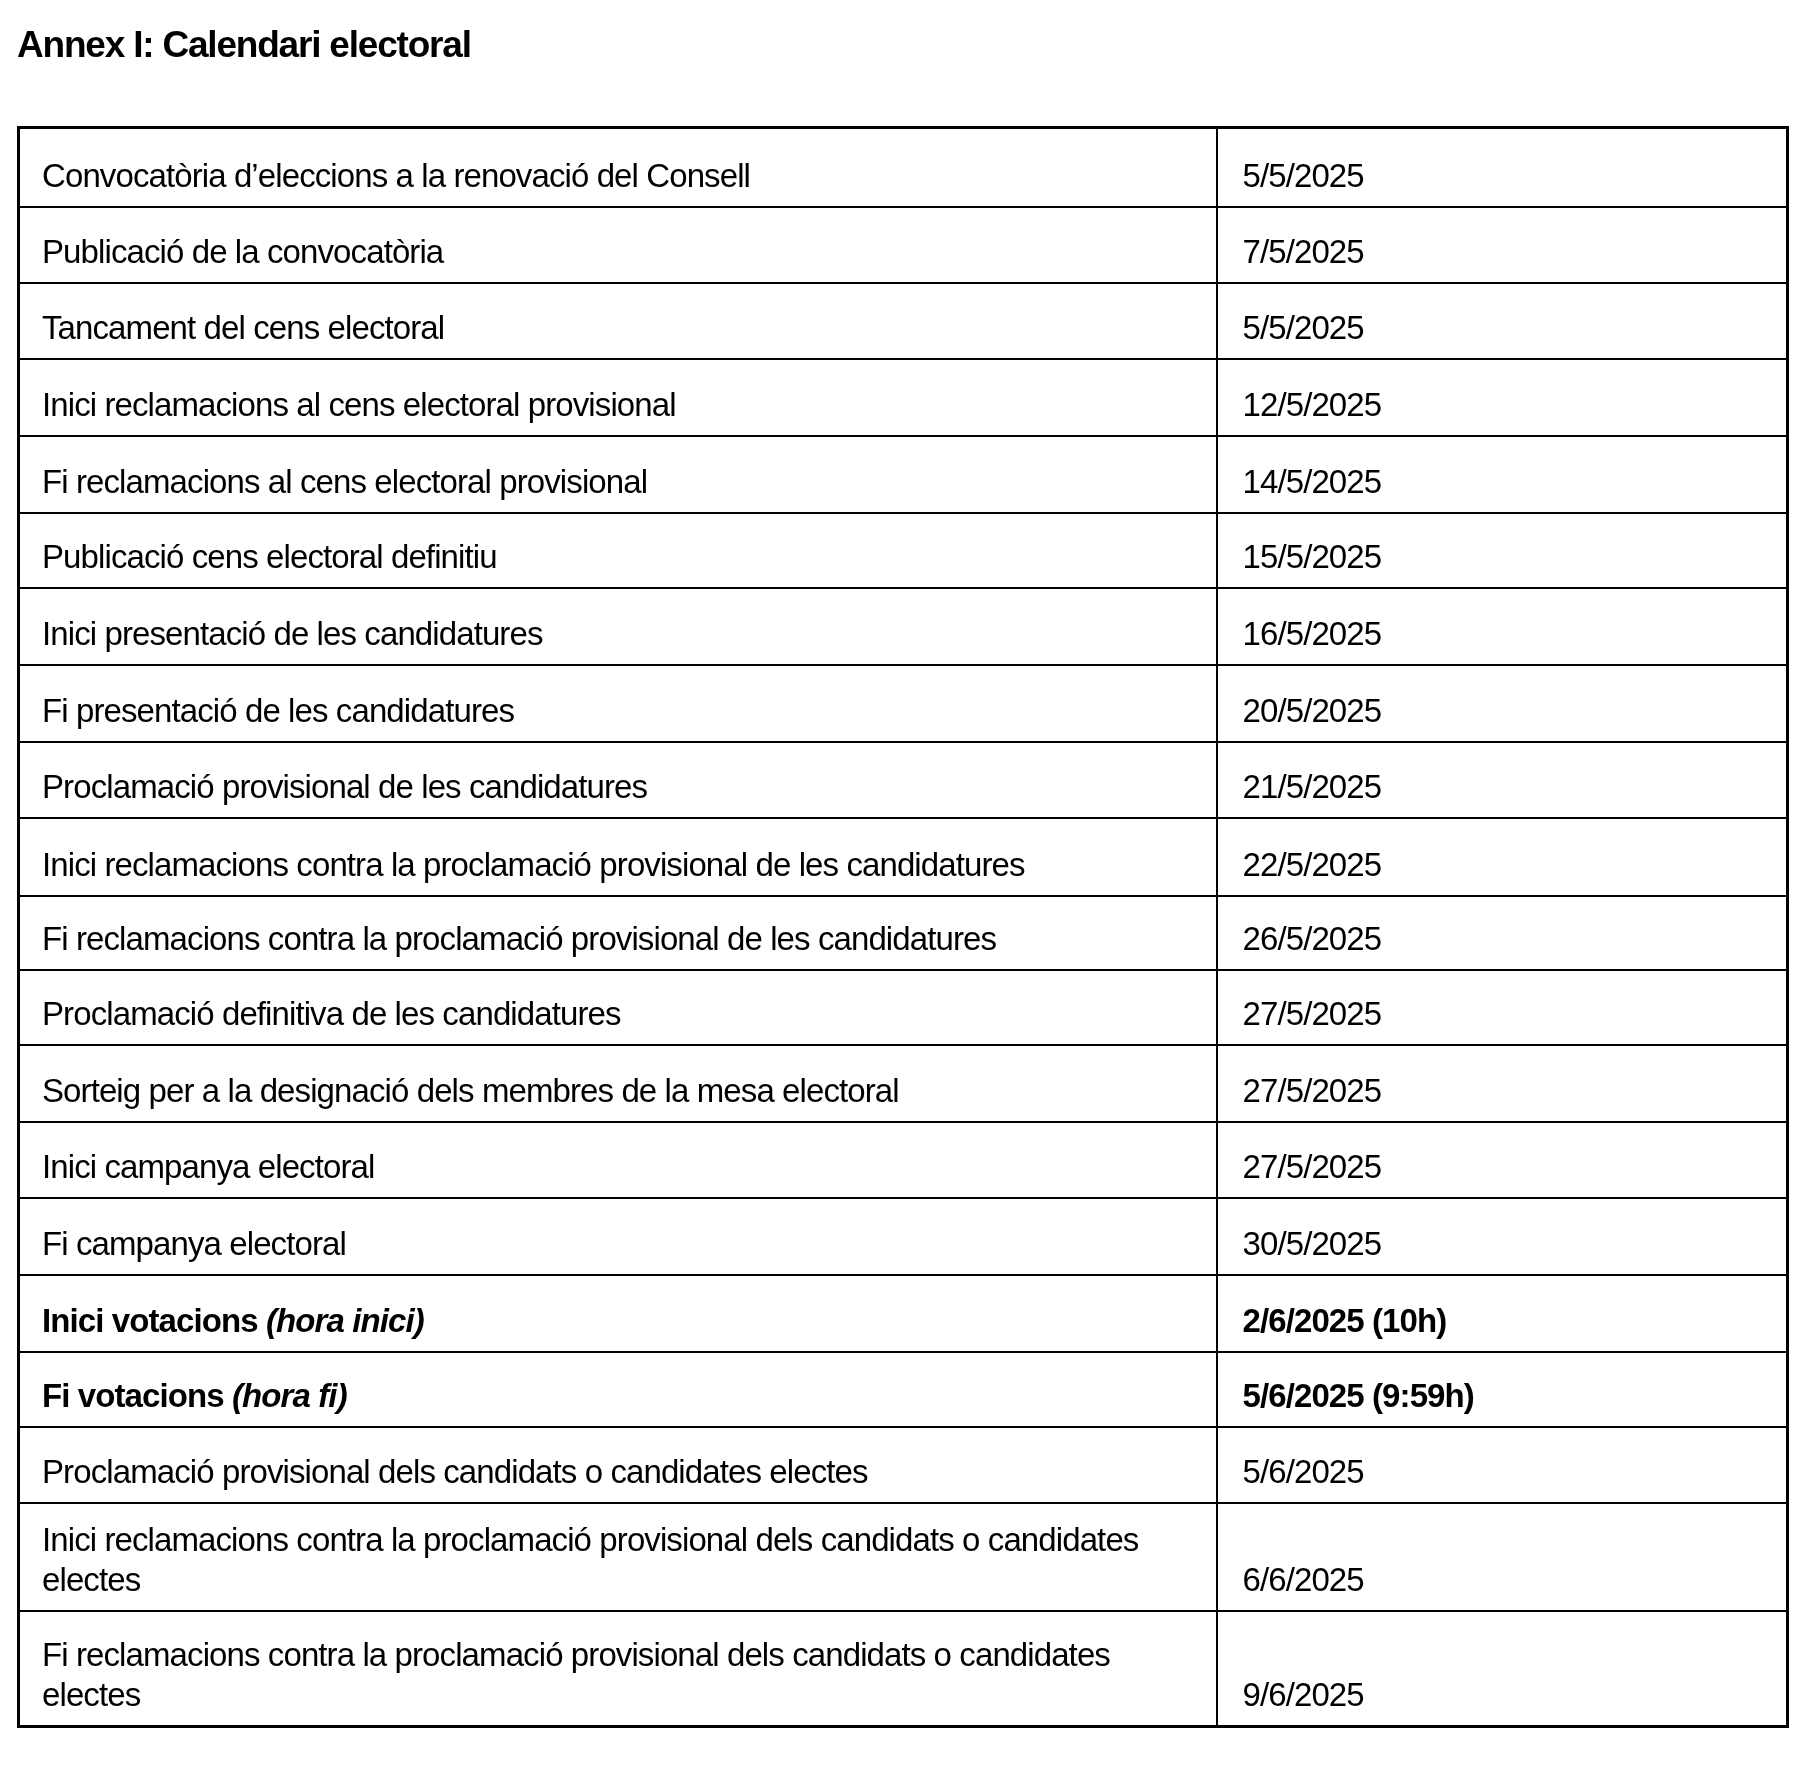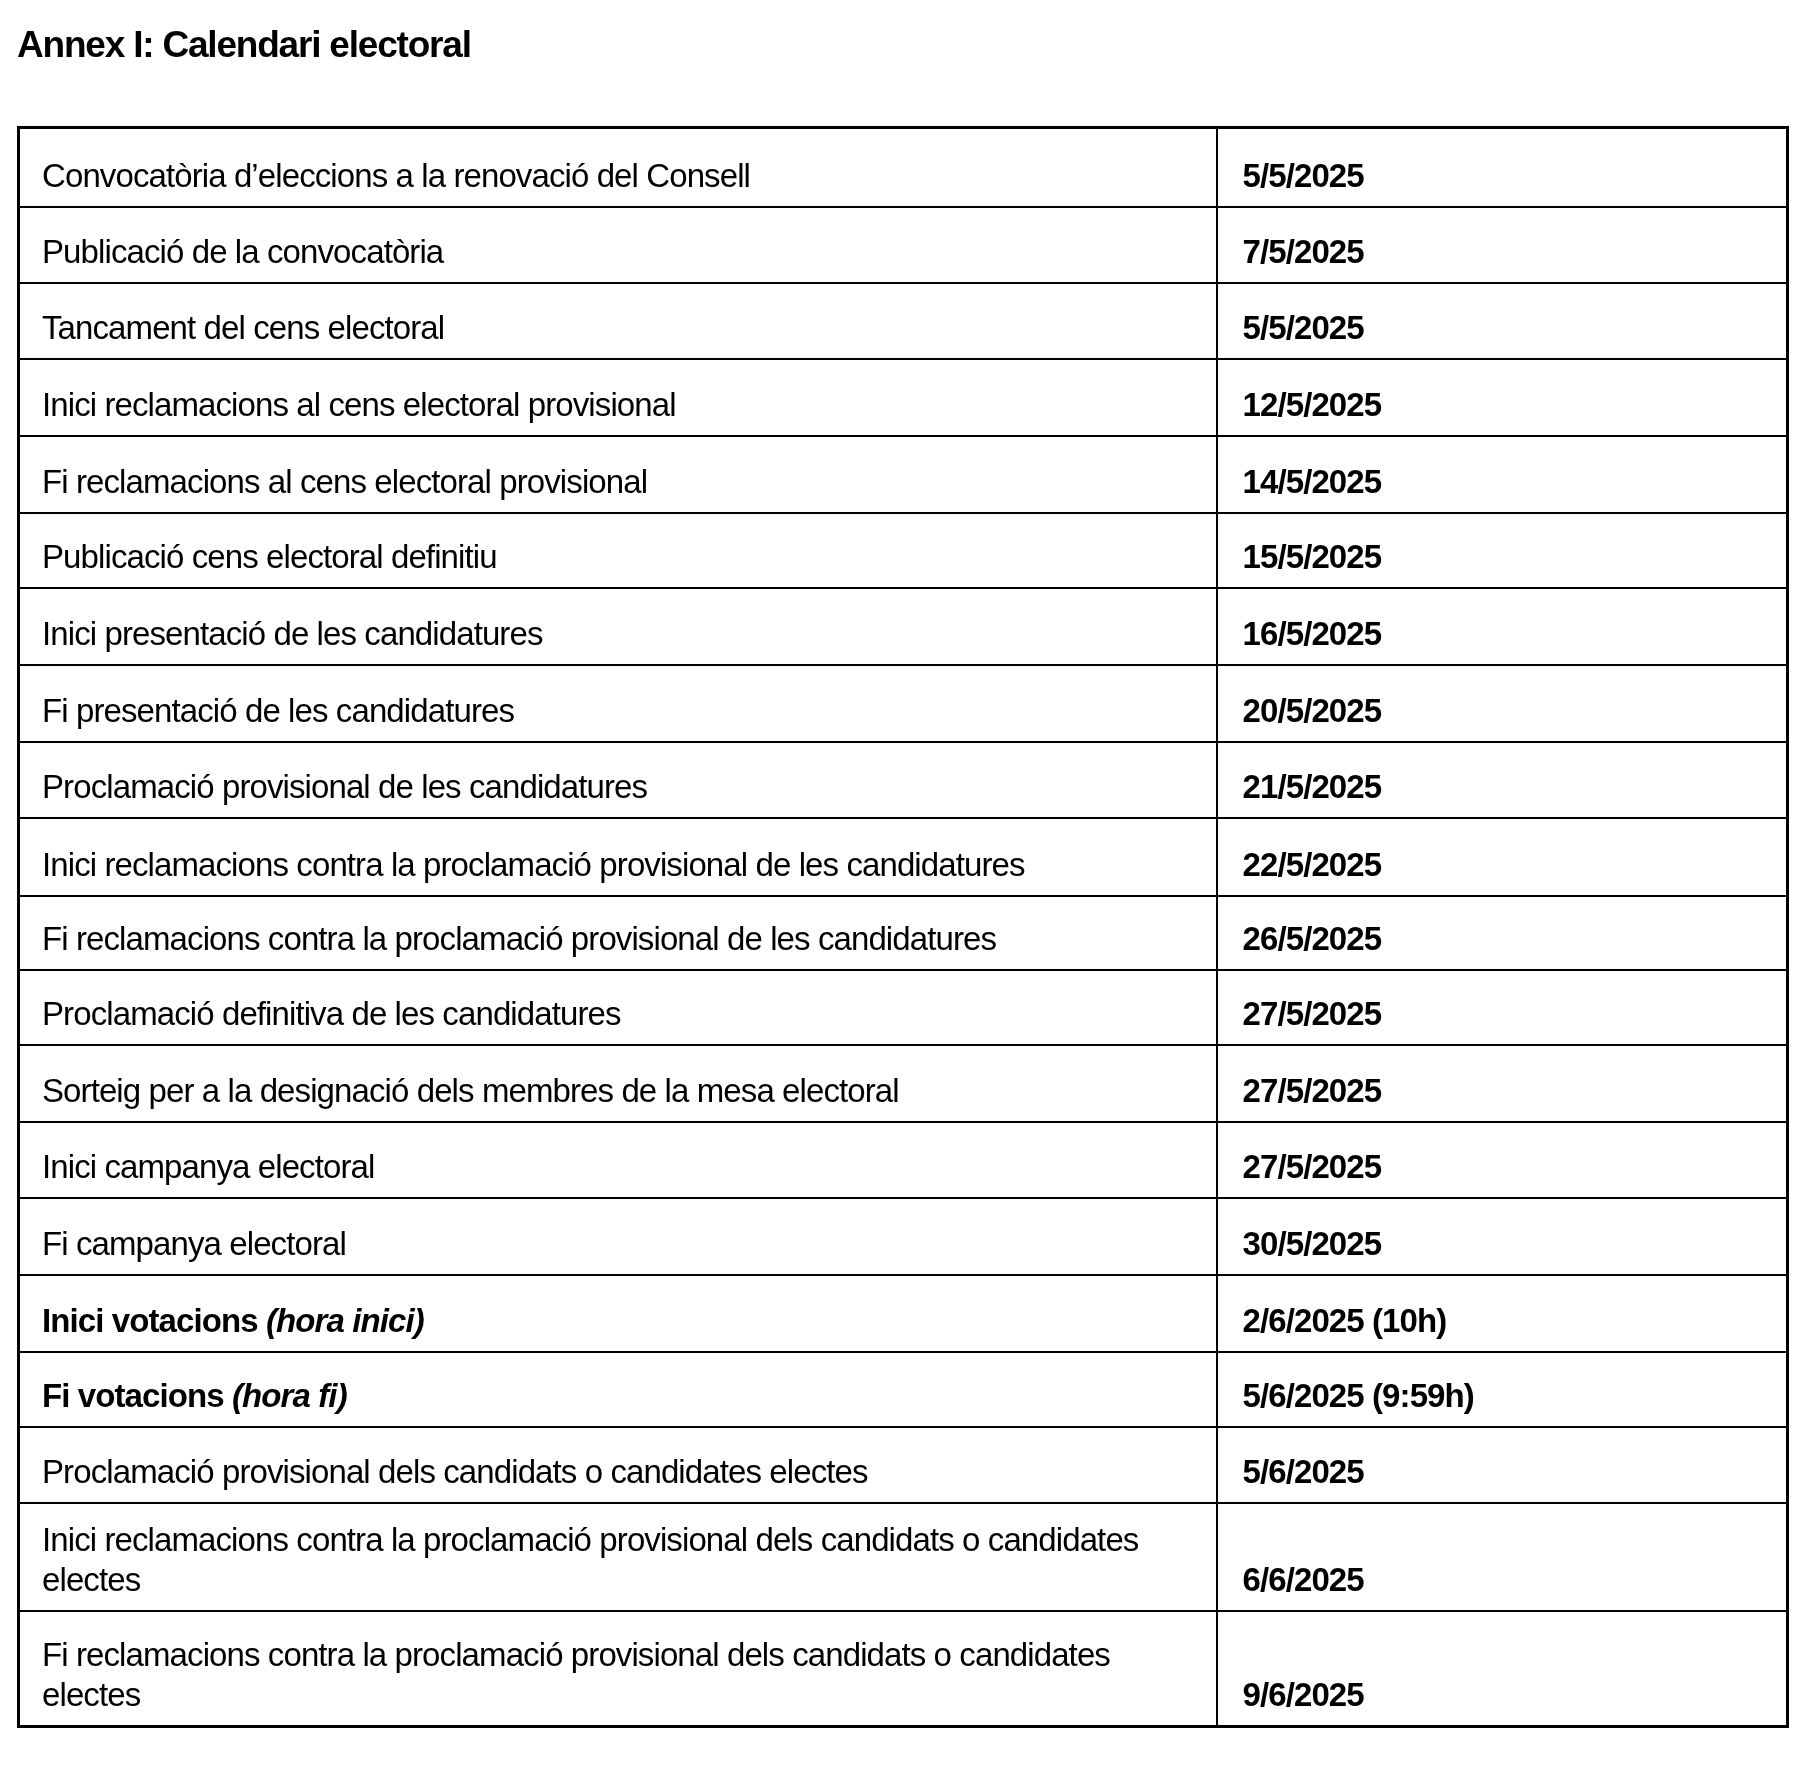"5/5/2025" table.calendar td.date-cell { font-weight: bold -> none }
